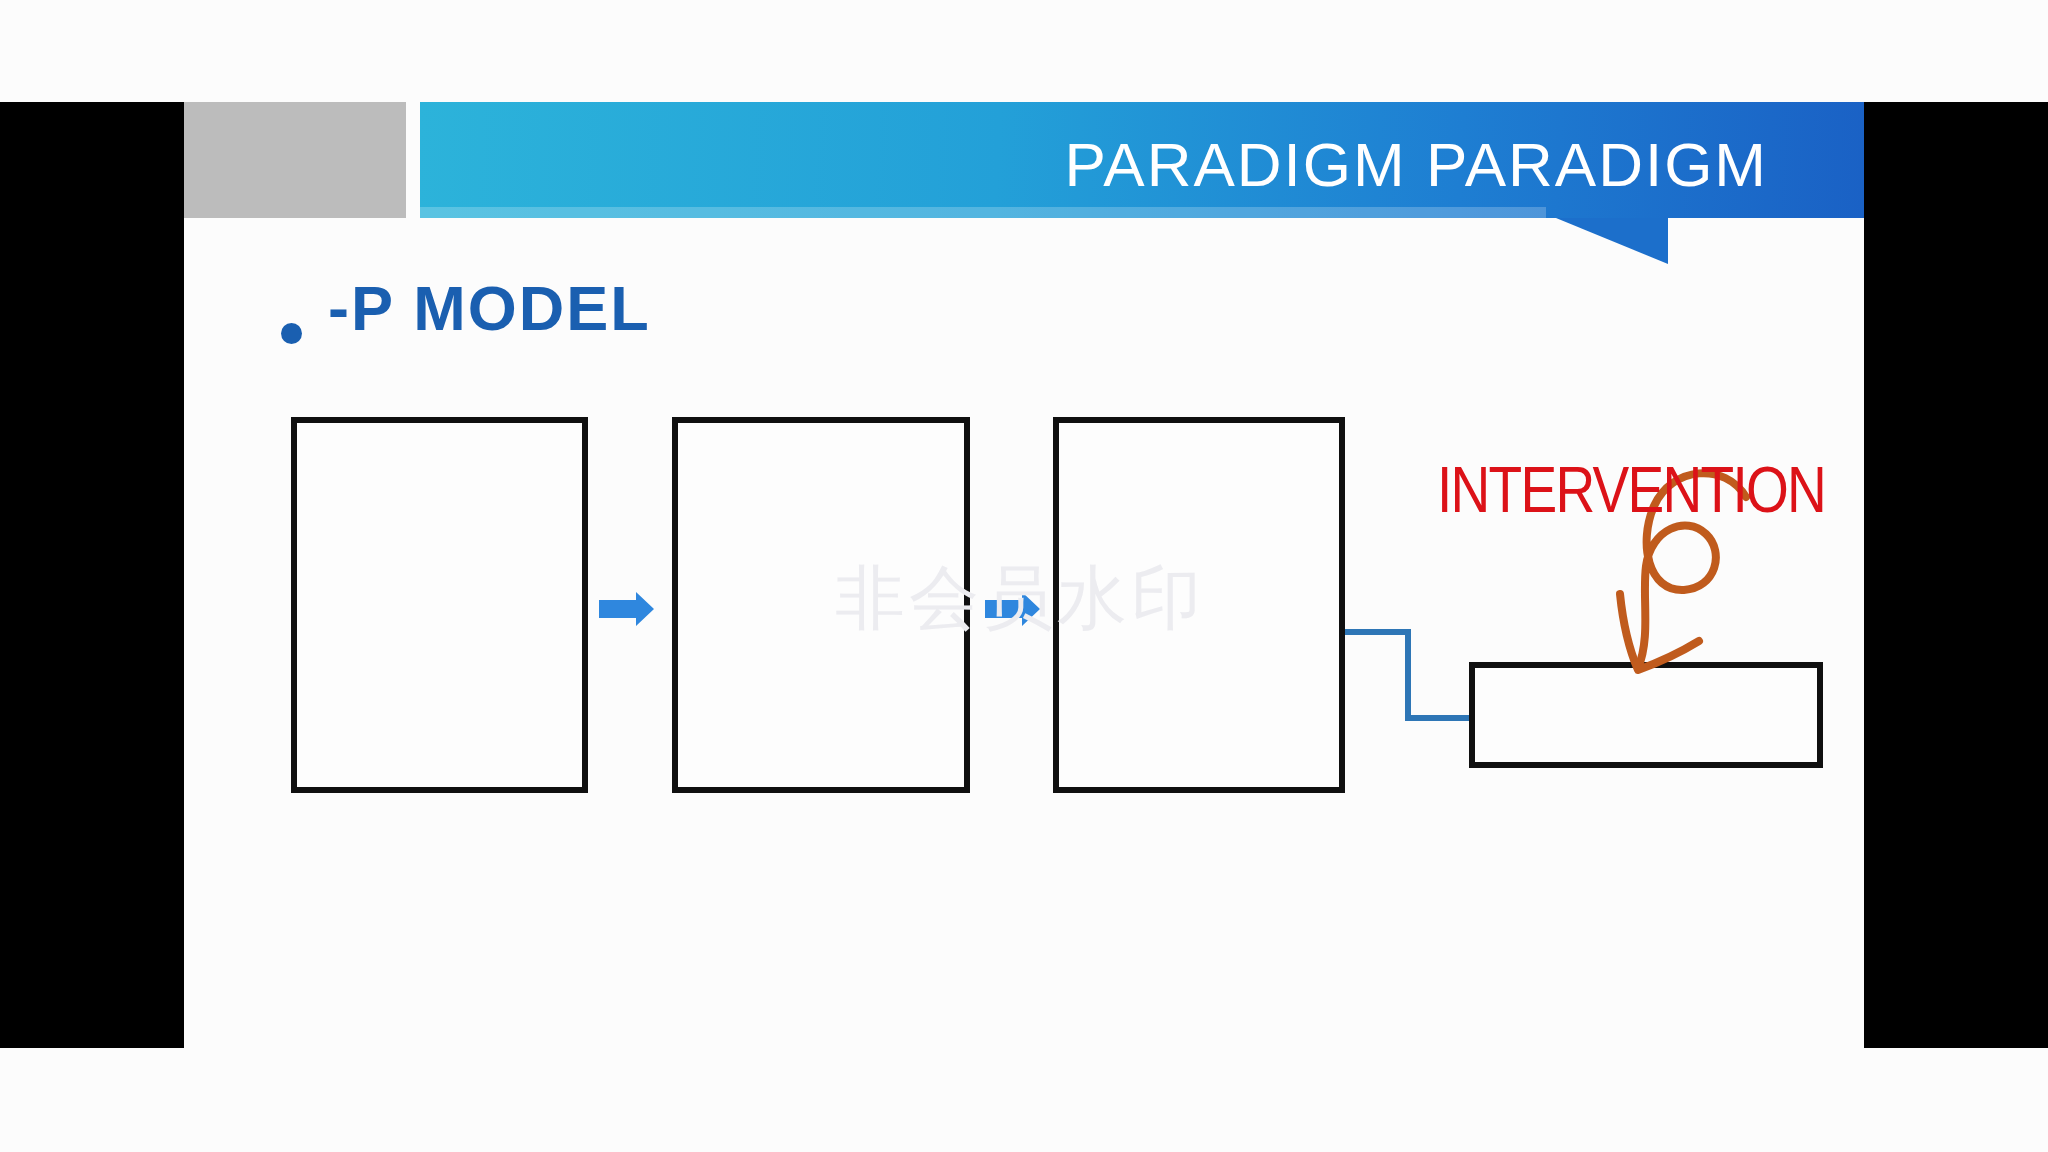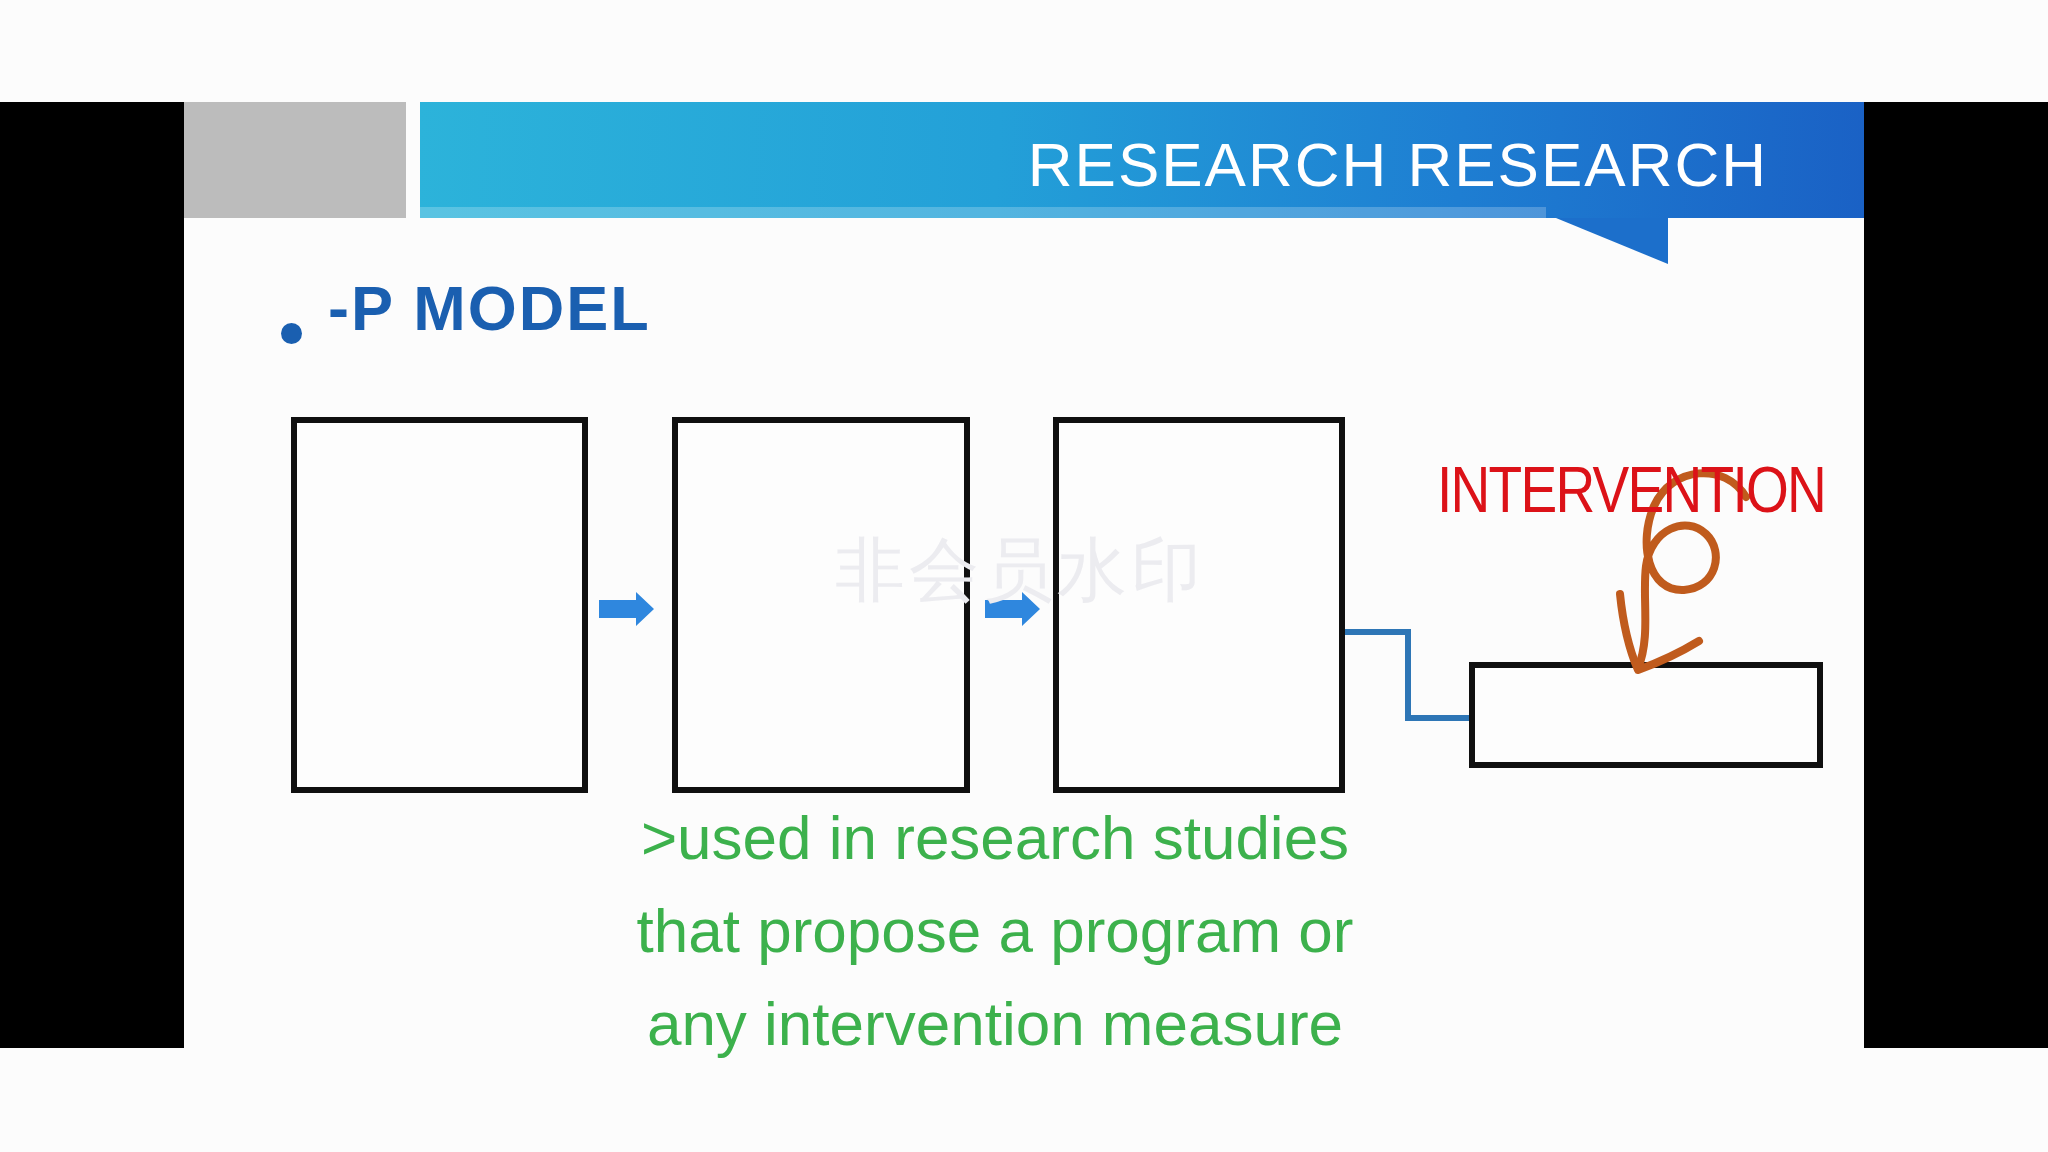"RESEARCH RESEARCH" div.banner-title { text: RESEARCH RESEARCH -> PARADIGM PARADIGM }
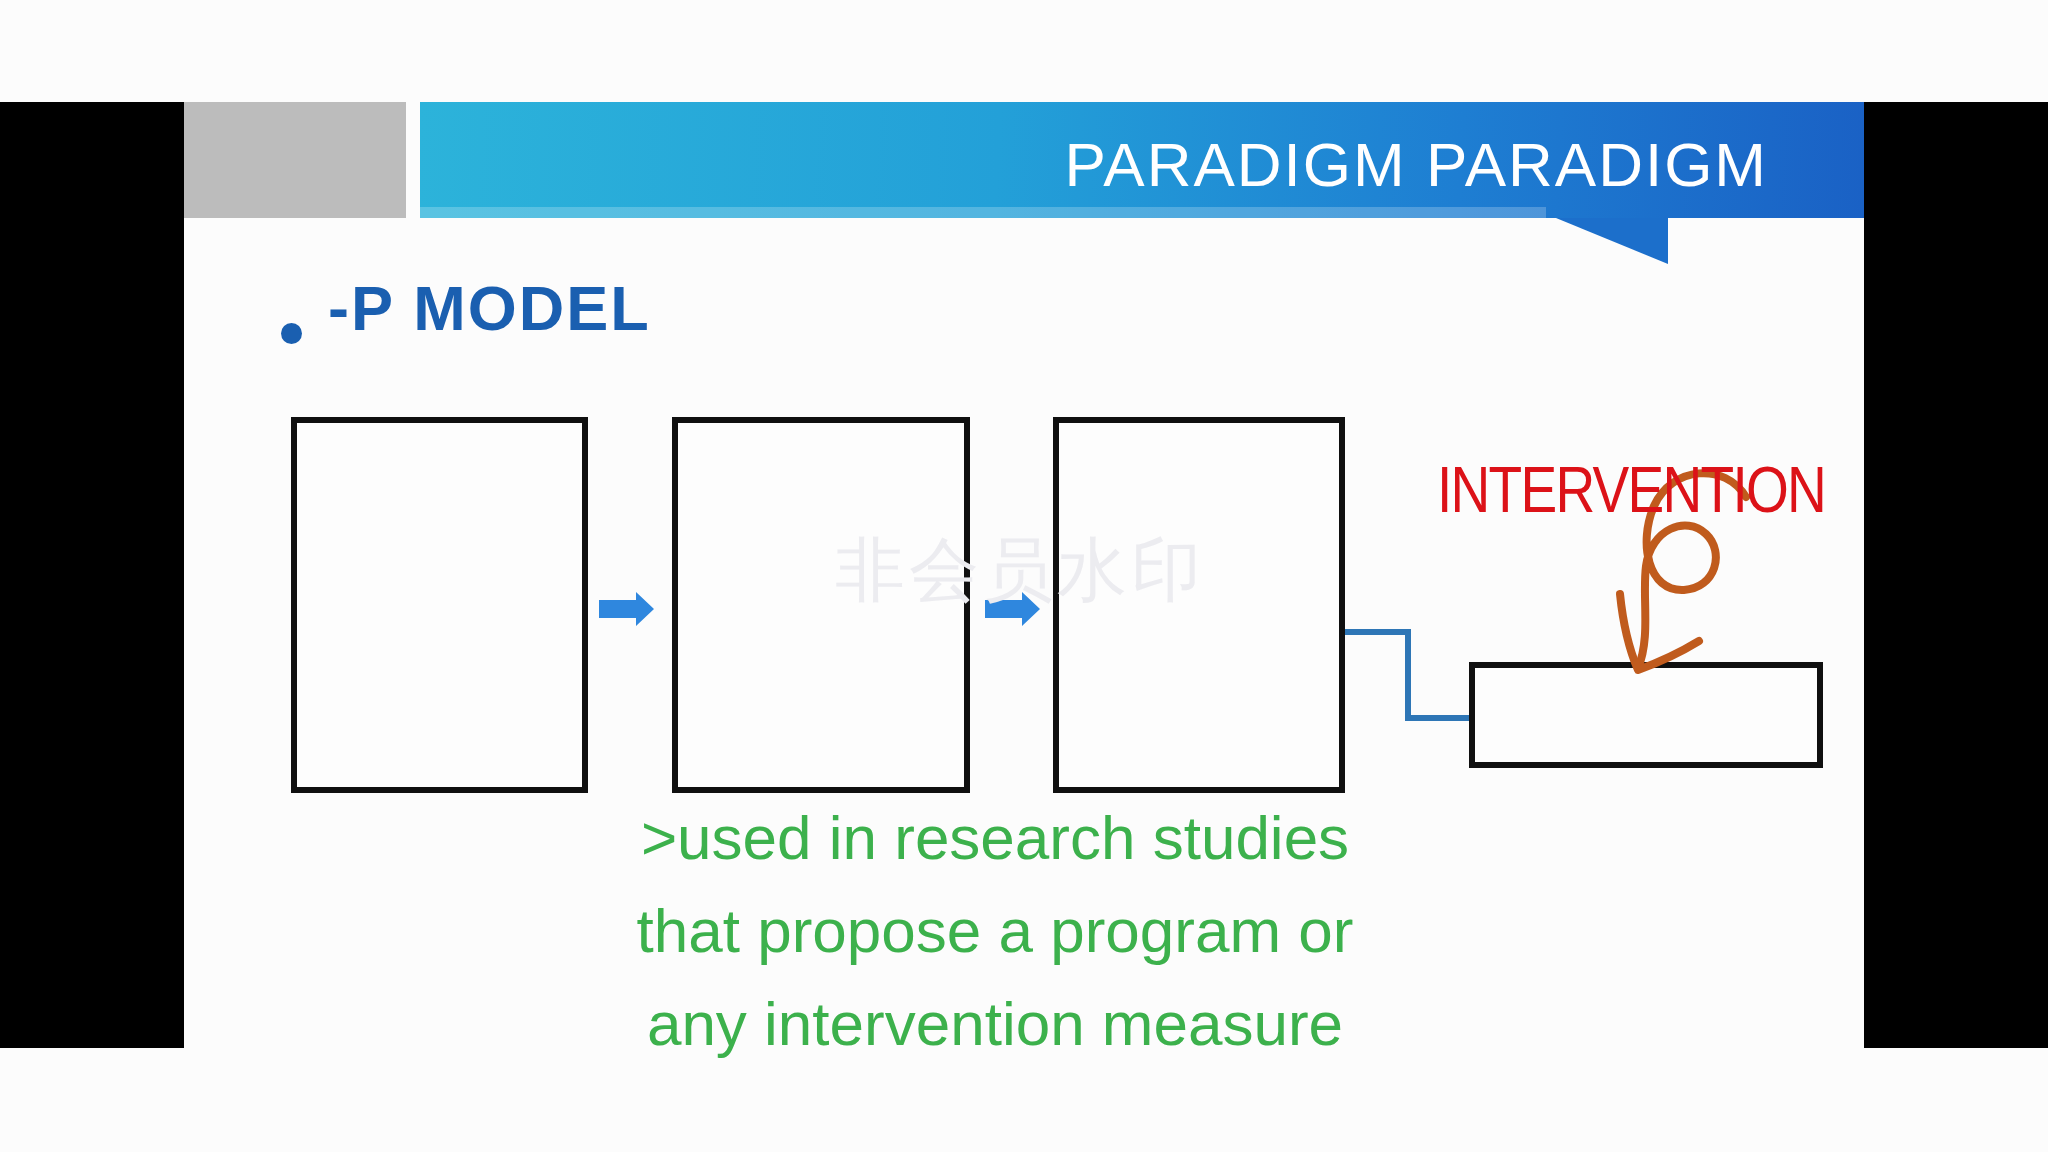"非会员水印" .watermark { top: 524px -> 552px }
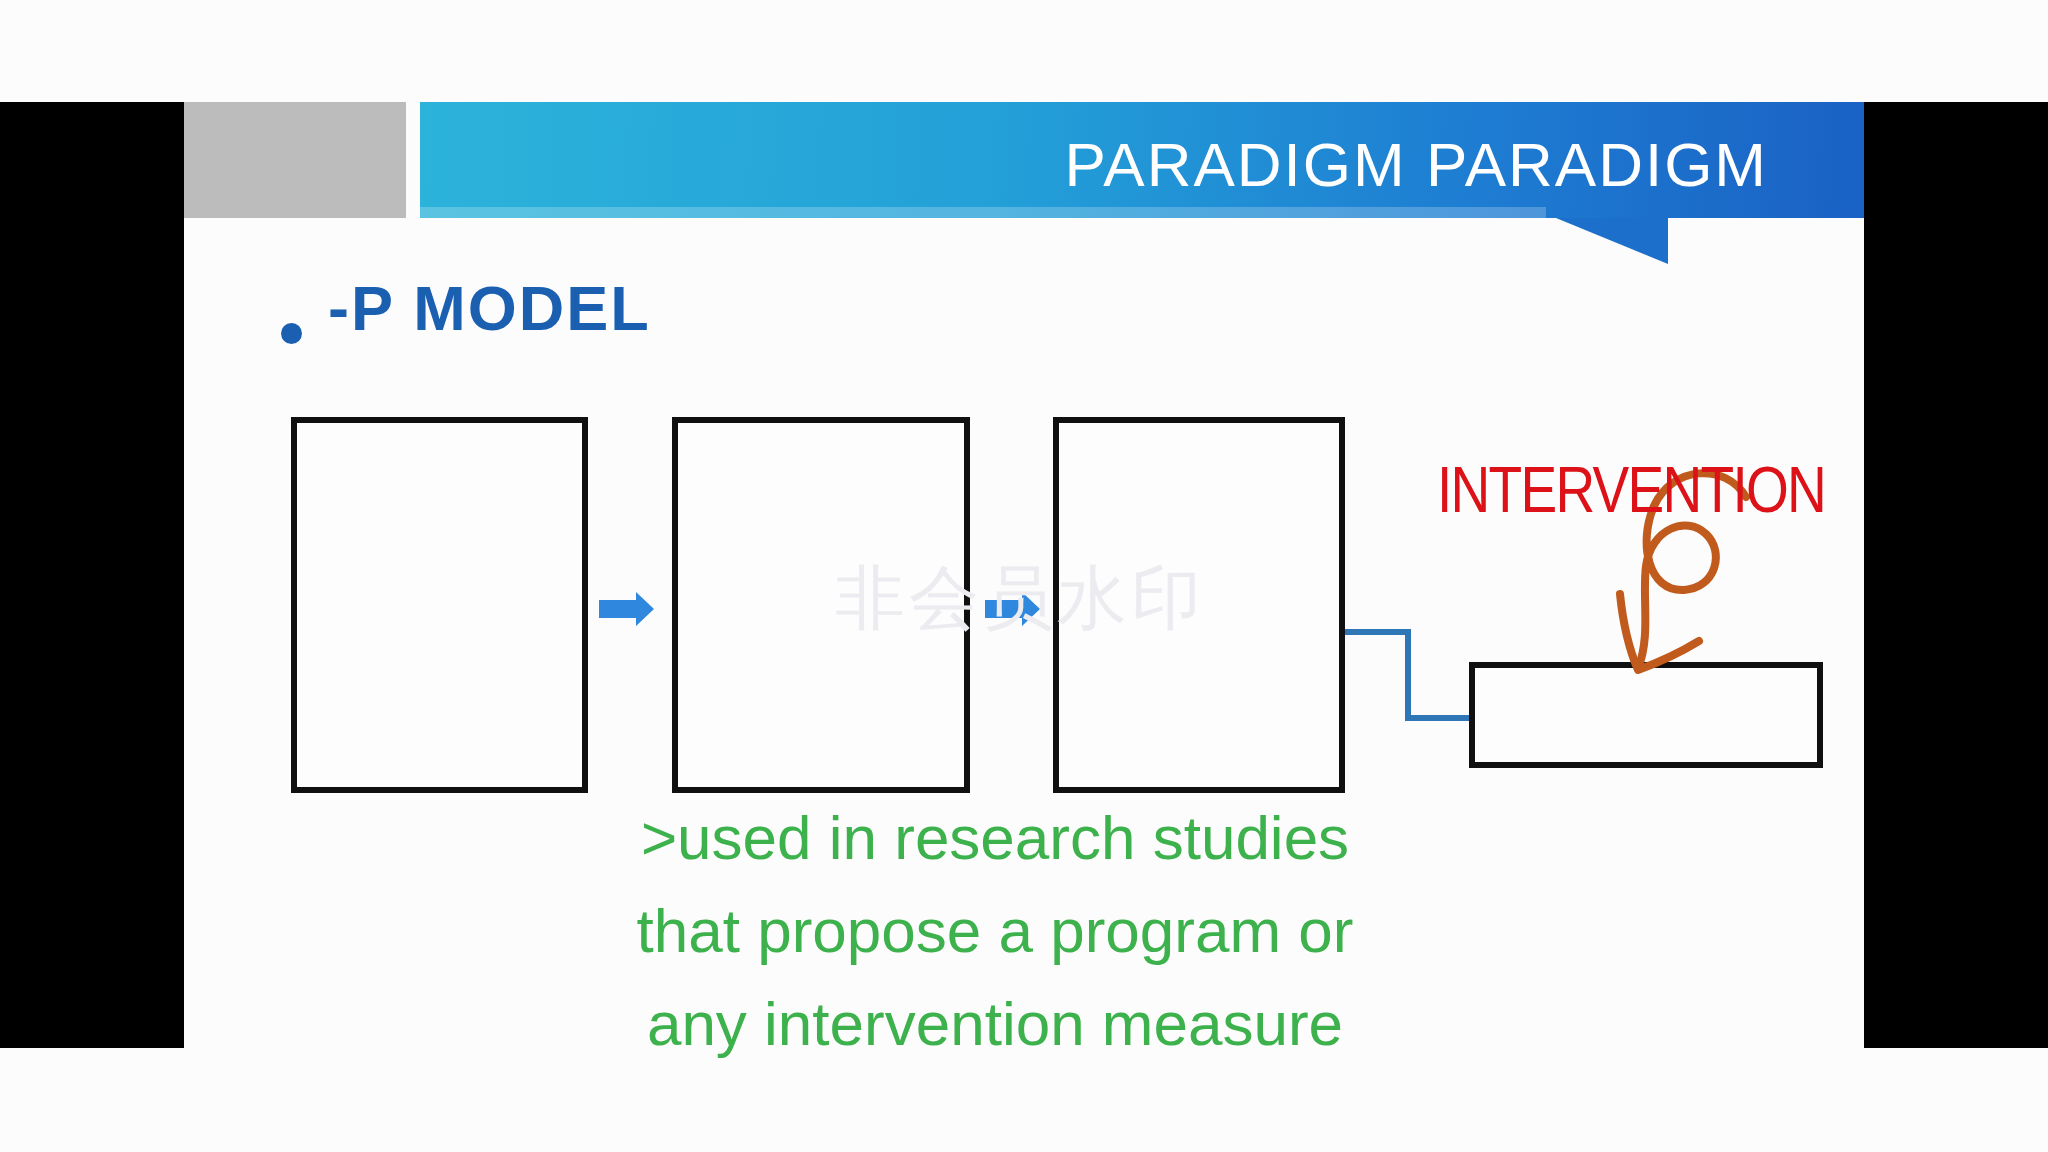">used in research studies" div.caption { html: <div> <div>&gt;used in research studies</div> <div>that propose a program or</div> <div>any intervention measure</div> </div> -> none }
